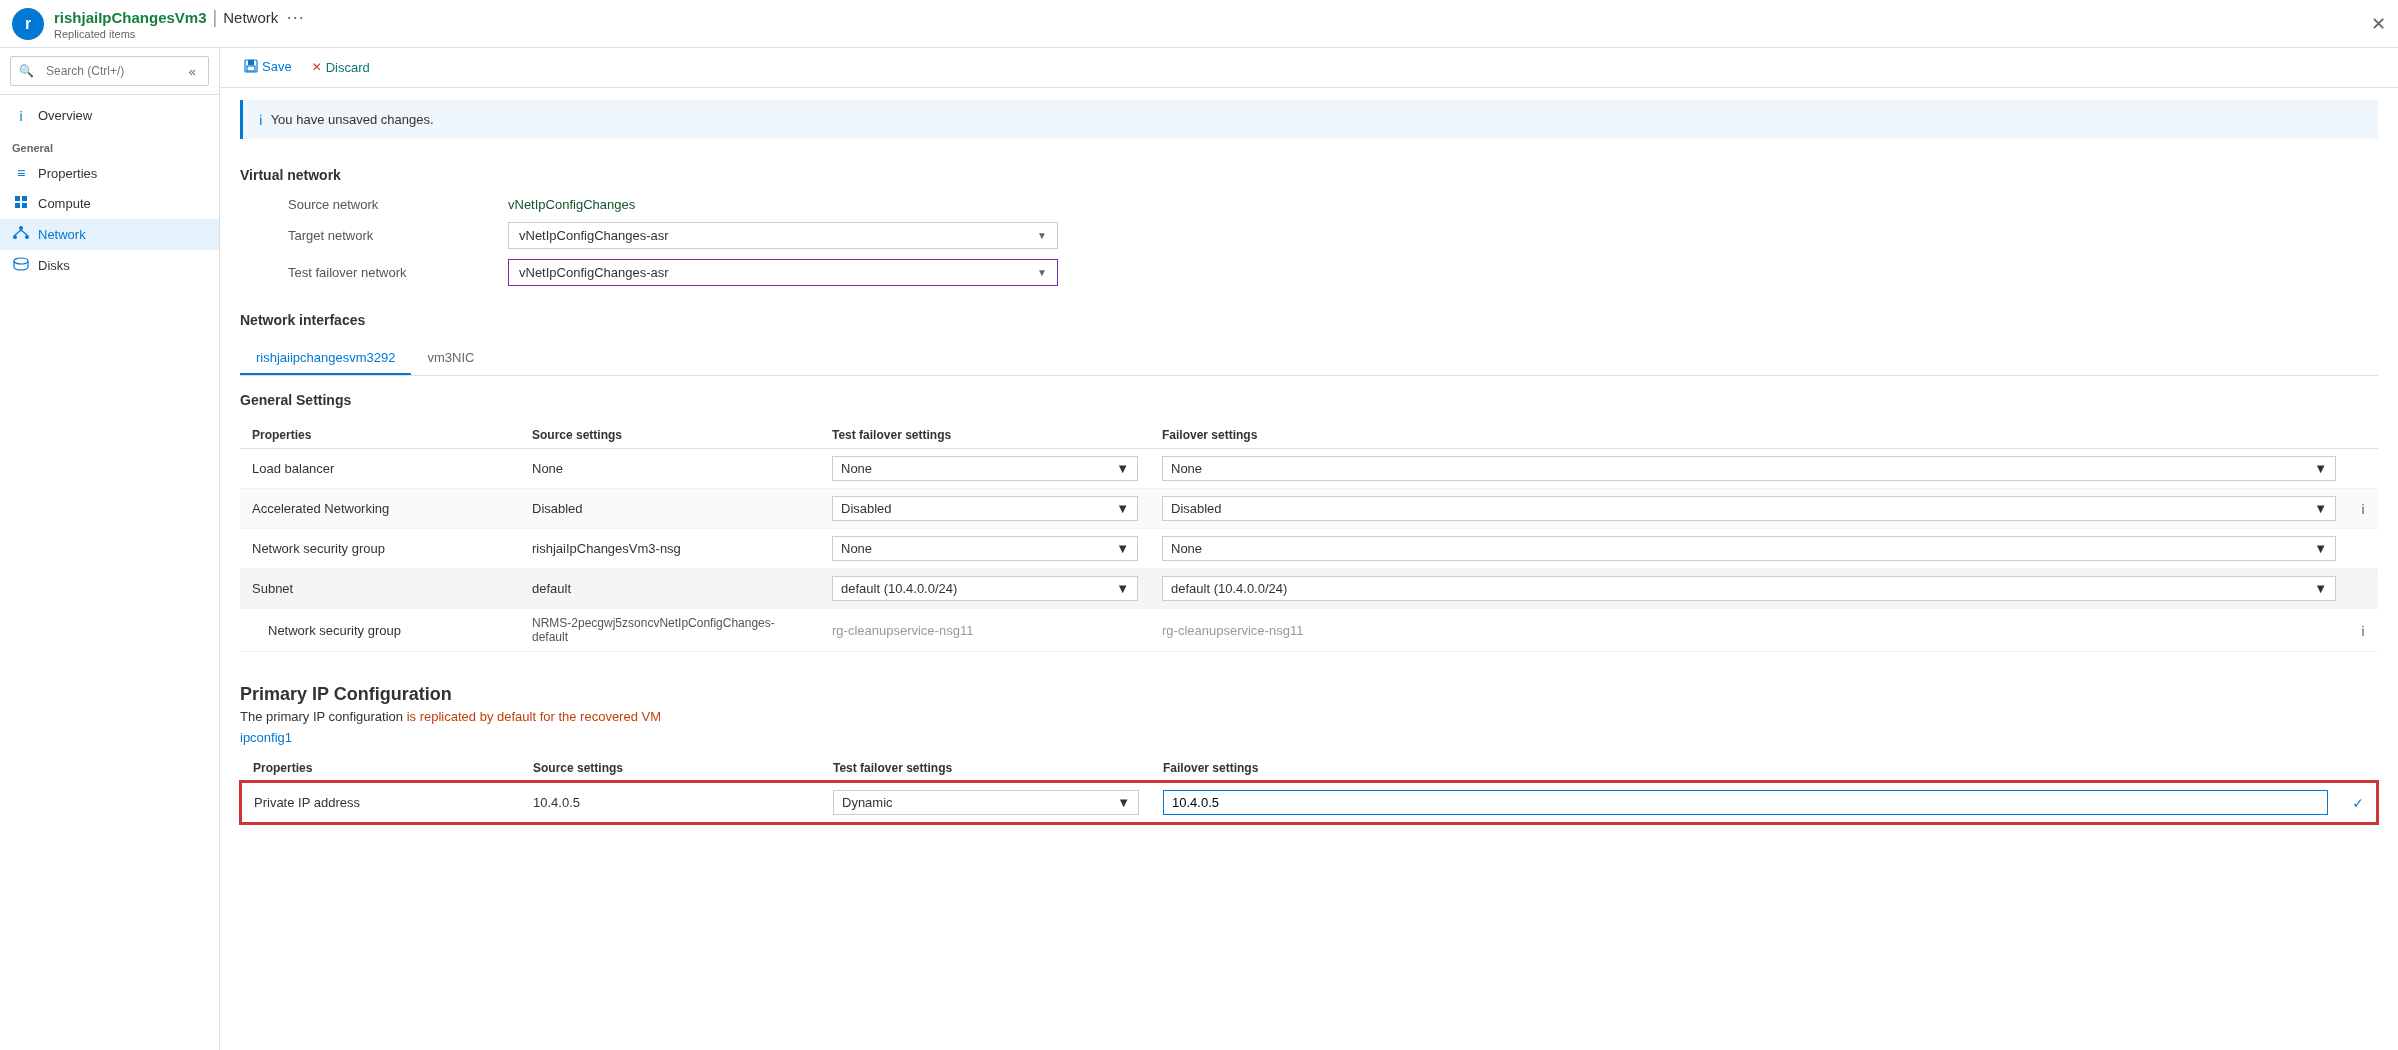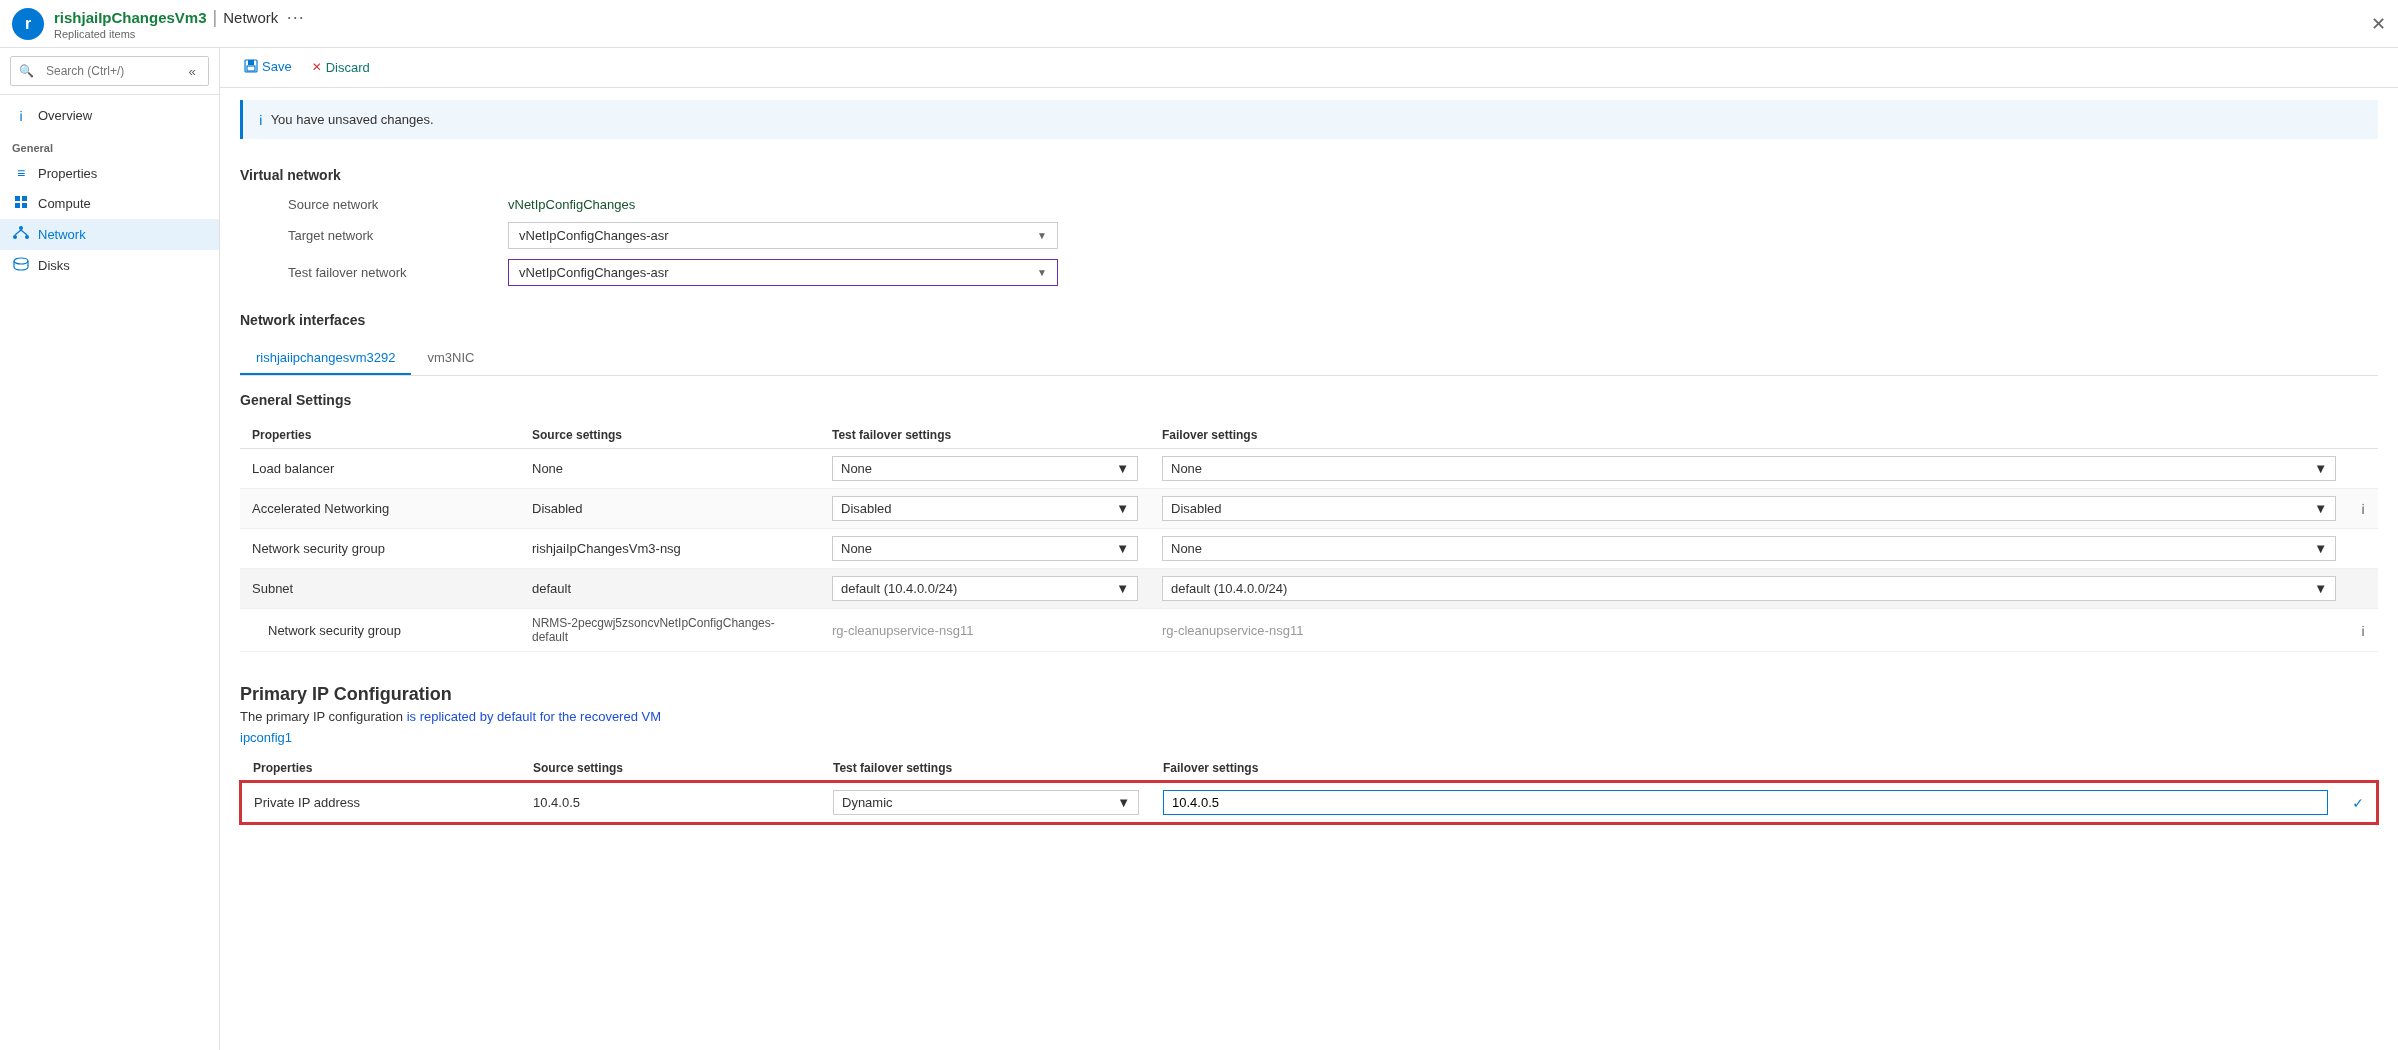"is replicated by default for" .primary-ip-link { color: #1d4ed8 -> #c2410c }
